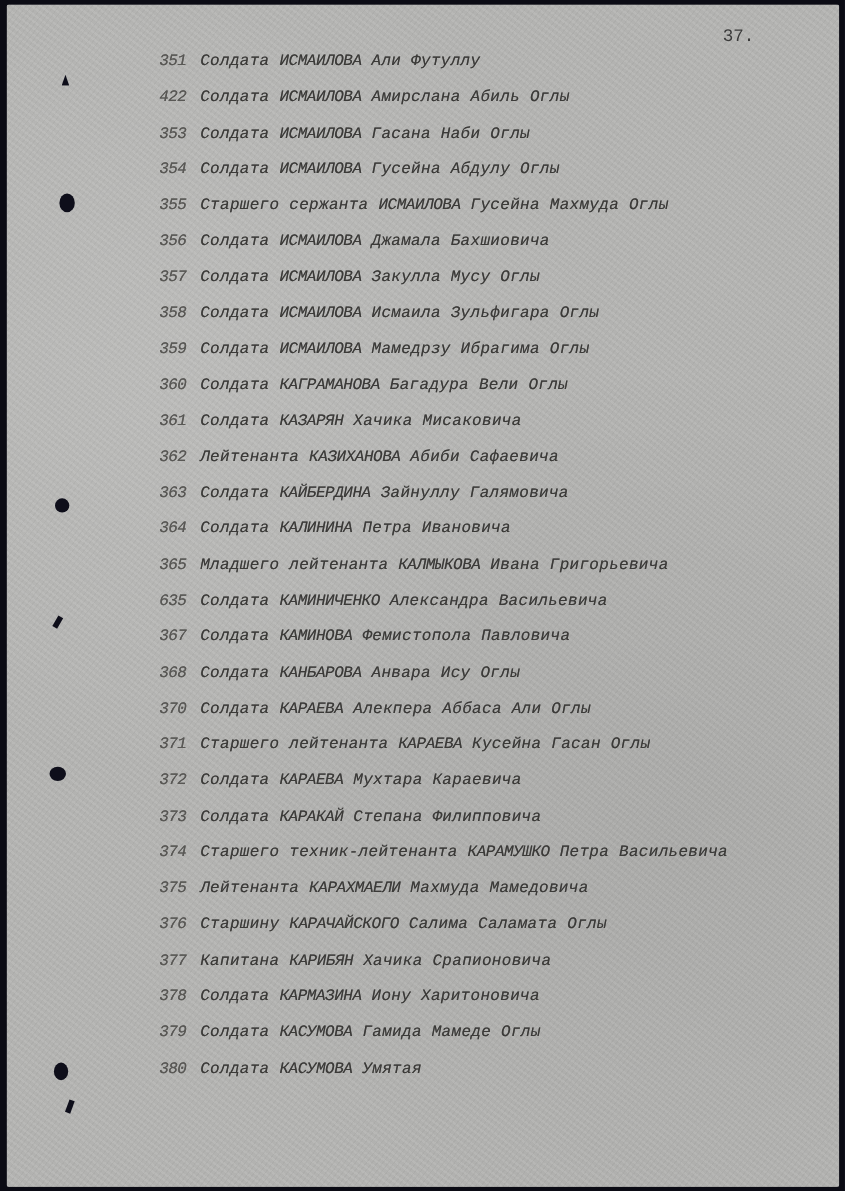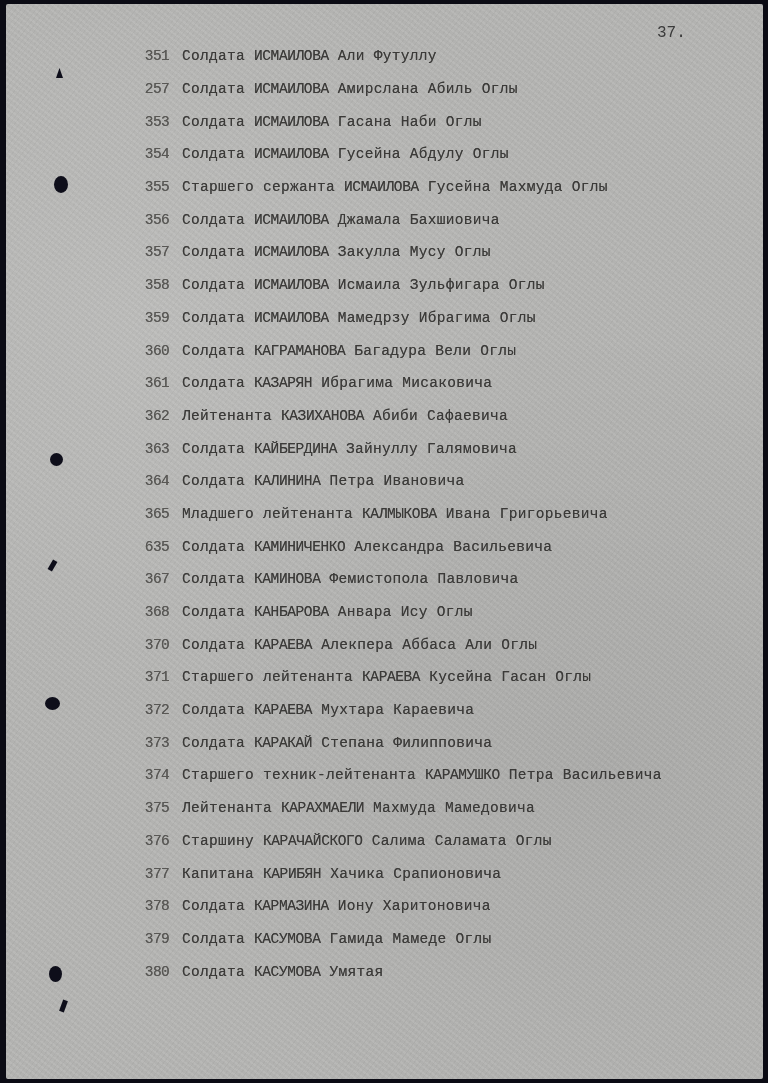"351" .entries { font-style: none -> italic }
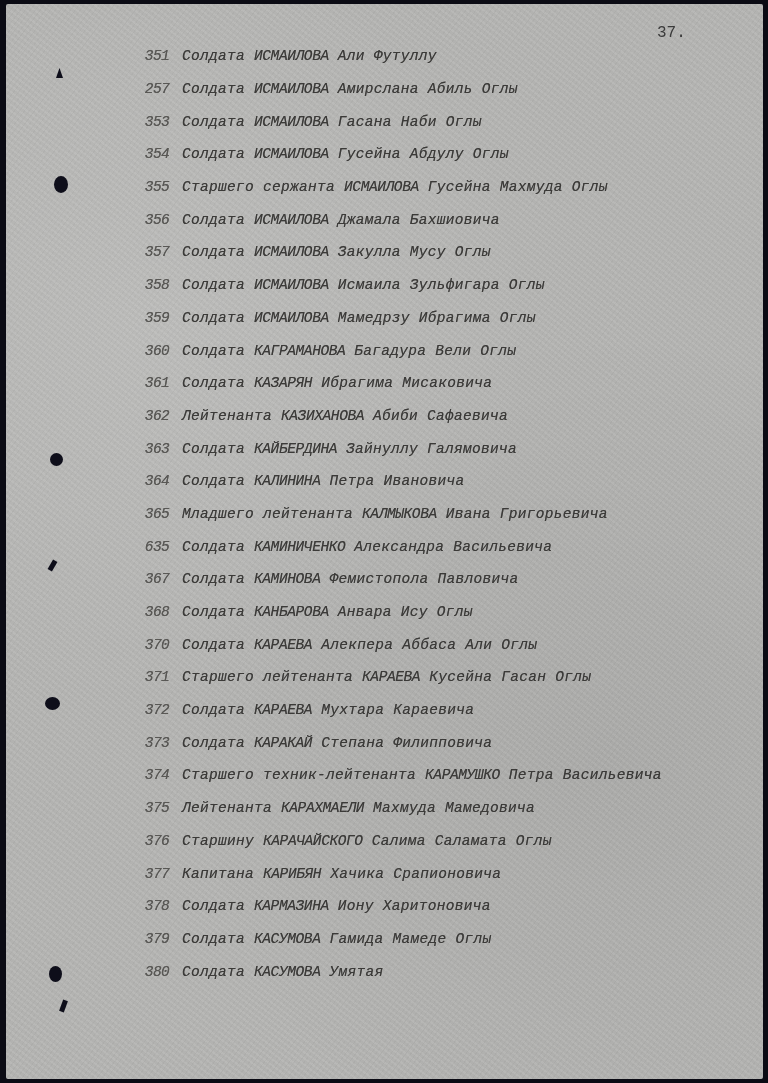"257" span.entry-num { text: 257 -> 422 }
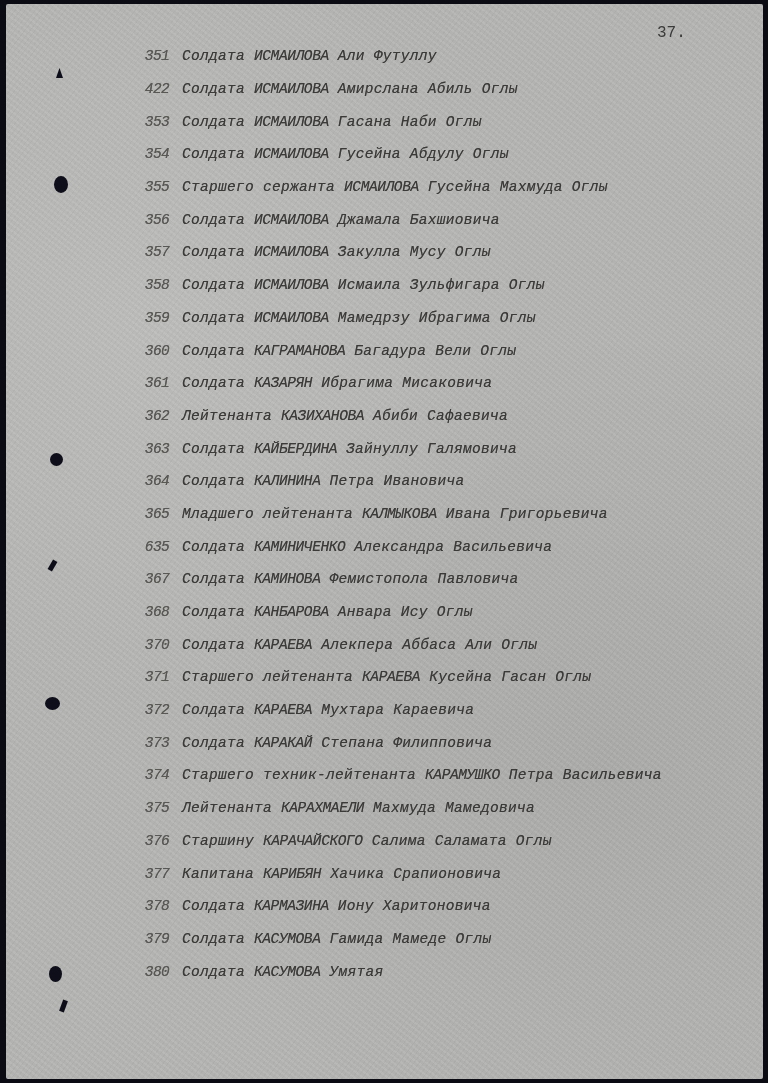"Ибрагима Мисаковича" span.entry-given { text: Ибрагима -> Хачика }
